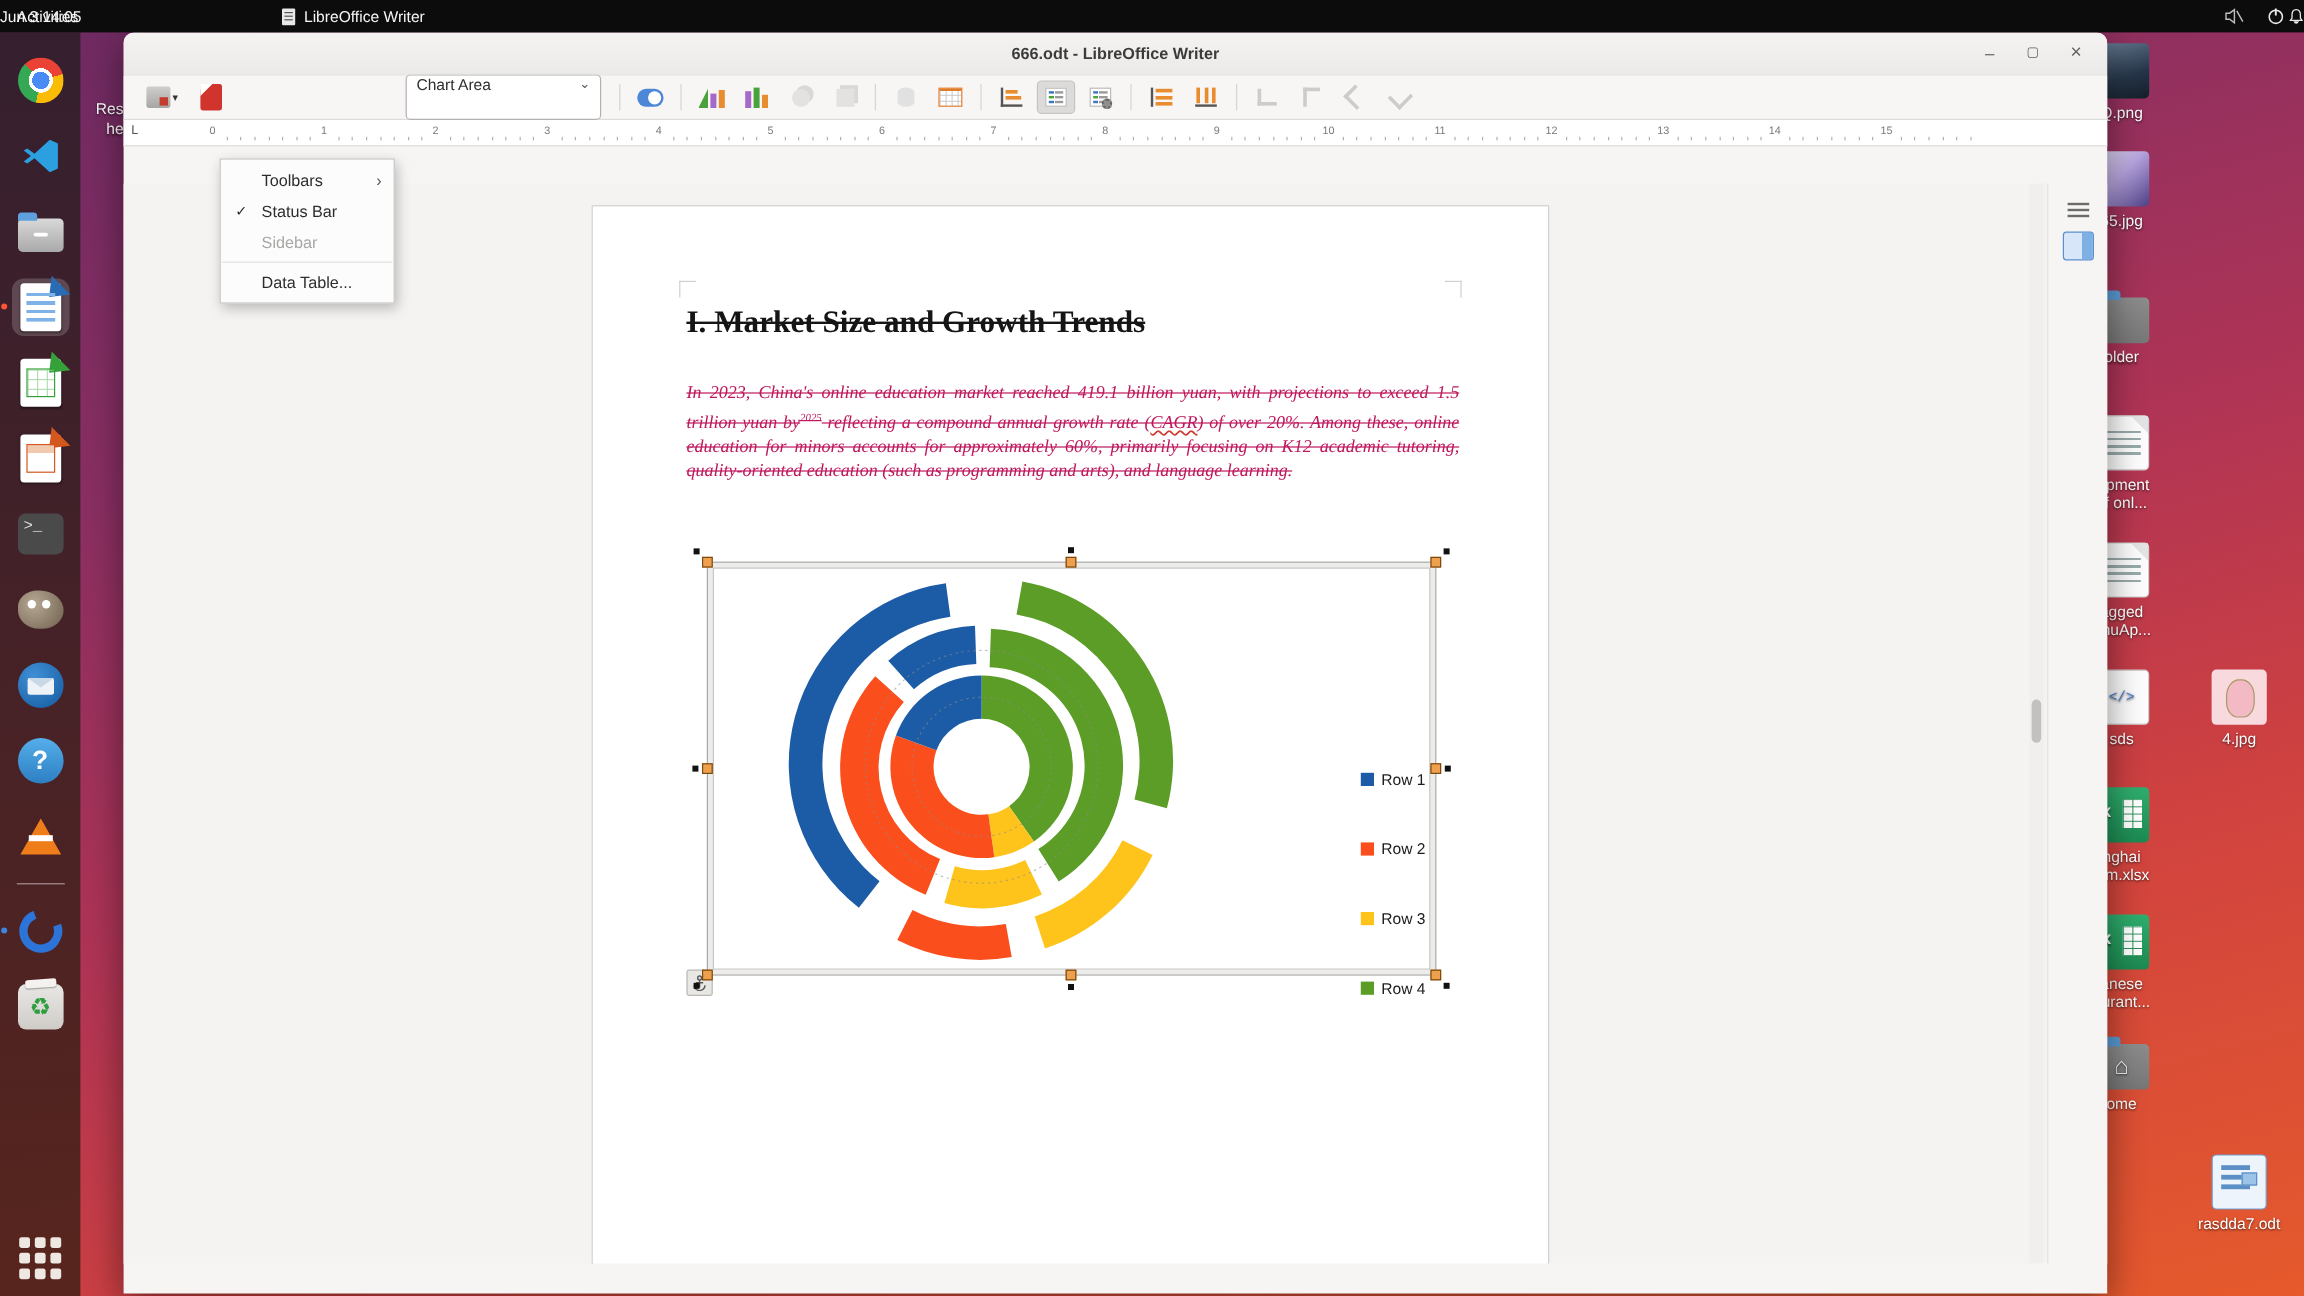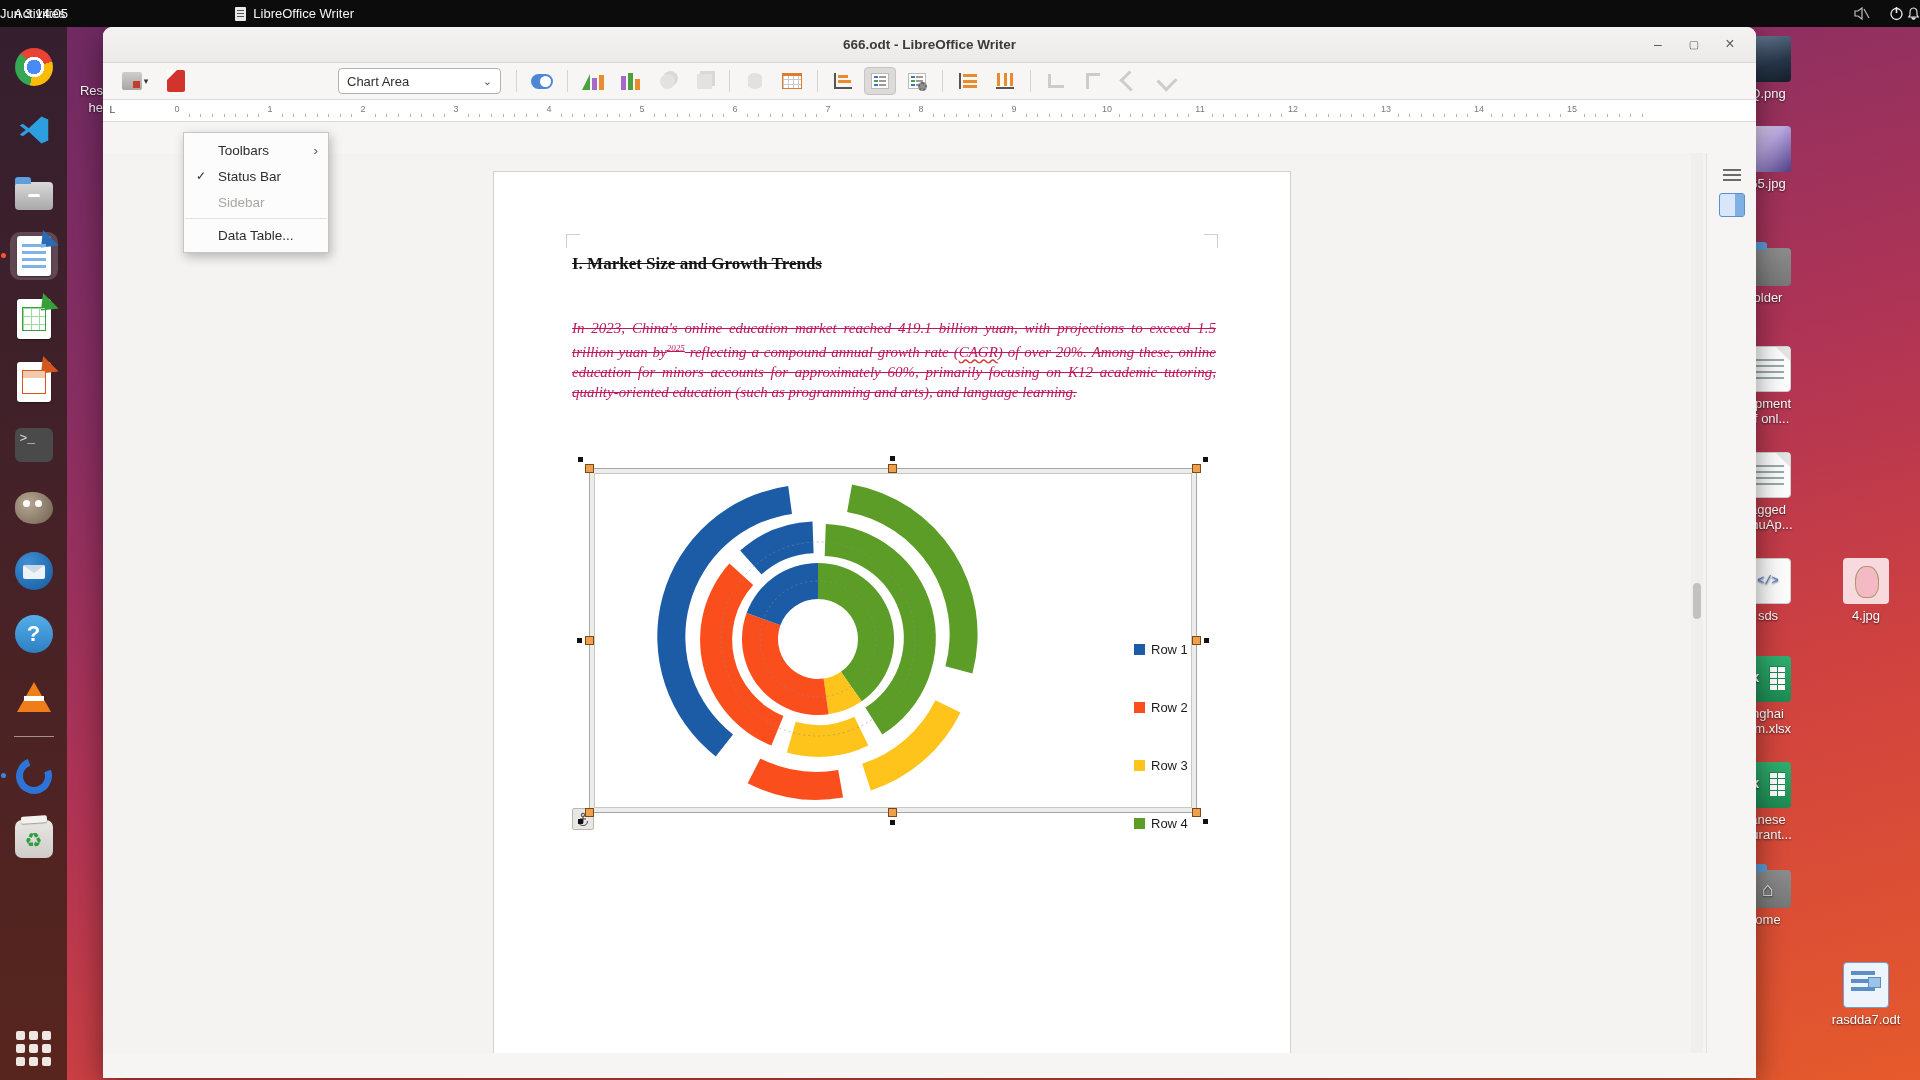"Chart Area" .combo { align-items: center -> none; height: 26px -> 38px }
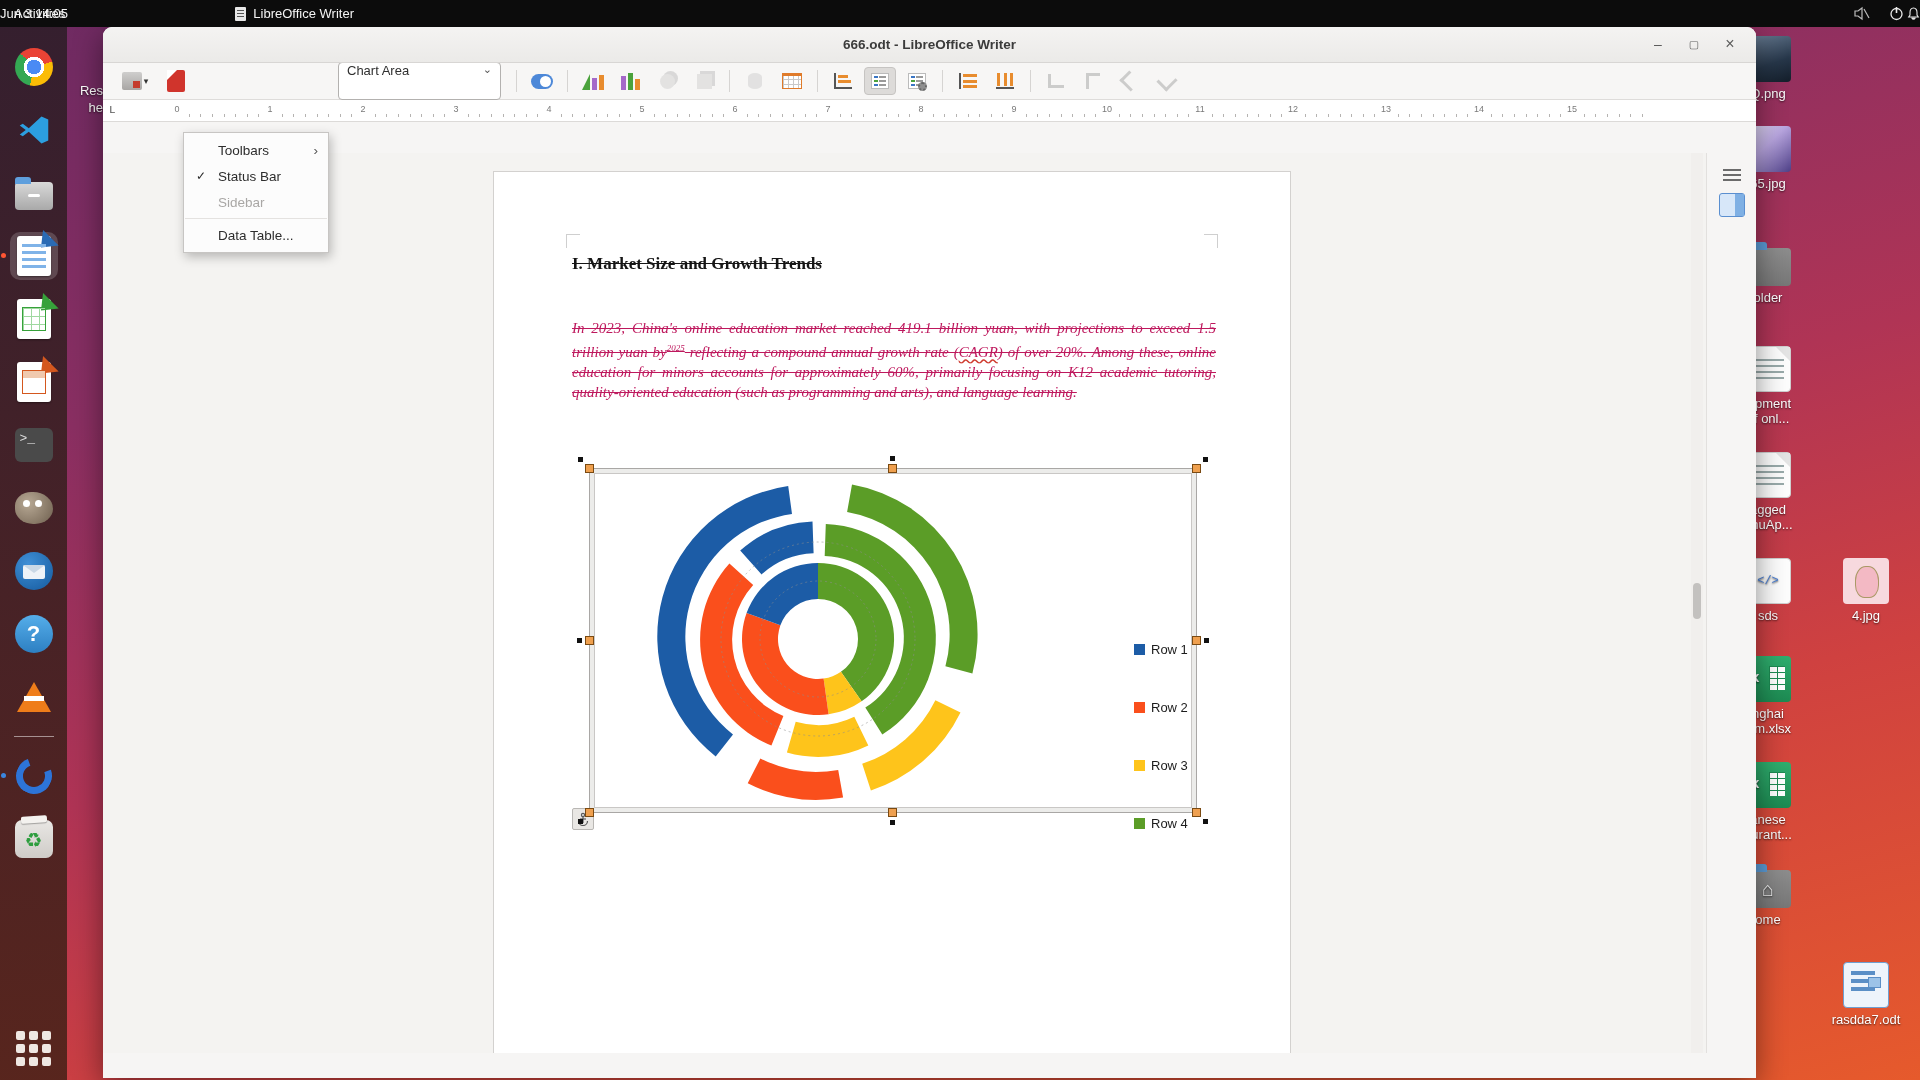"I. Market Size and Growth" .doc-h1 { font-size: 17px -> 26px }
